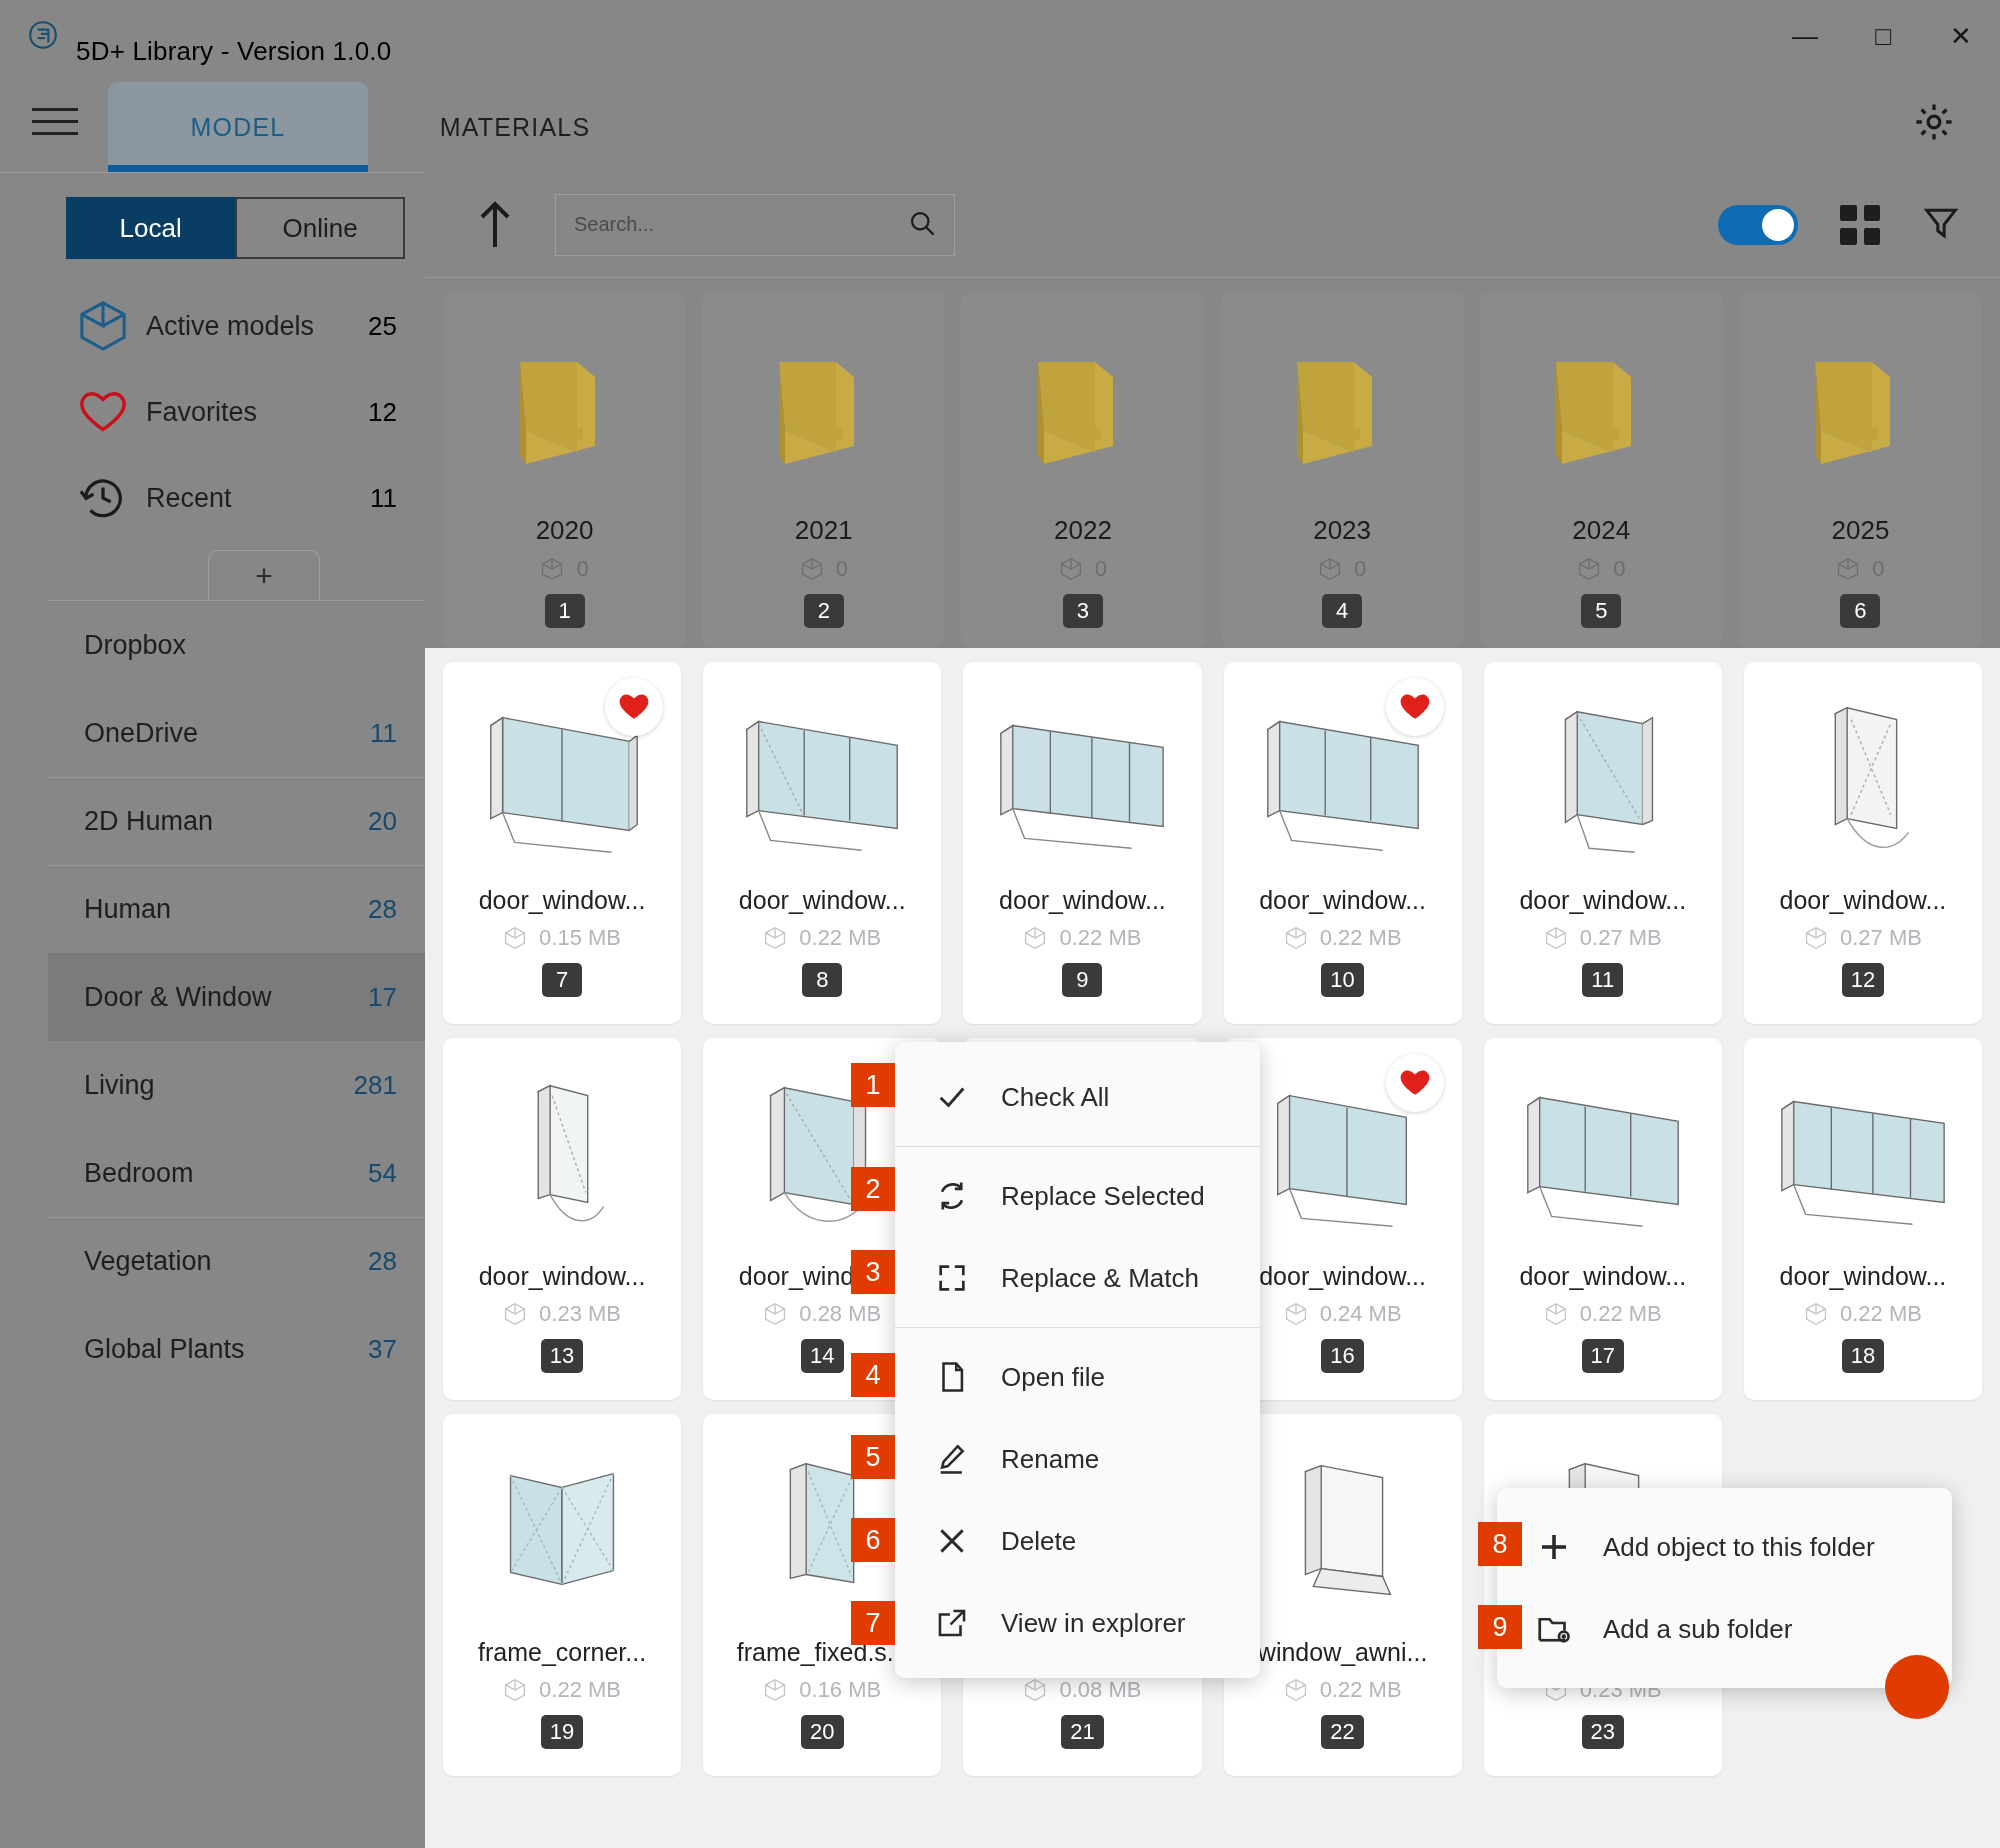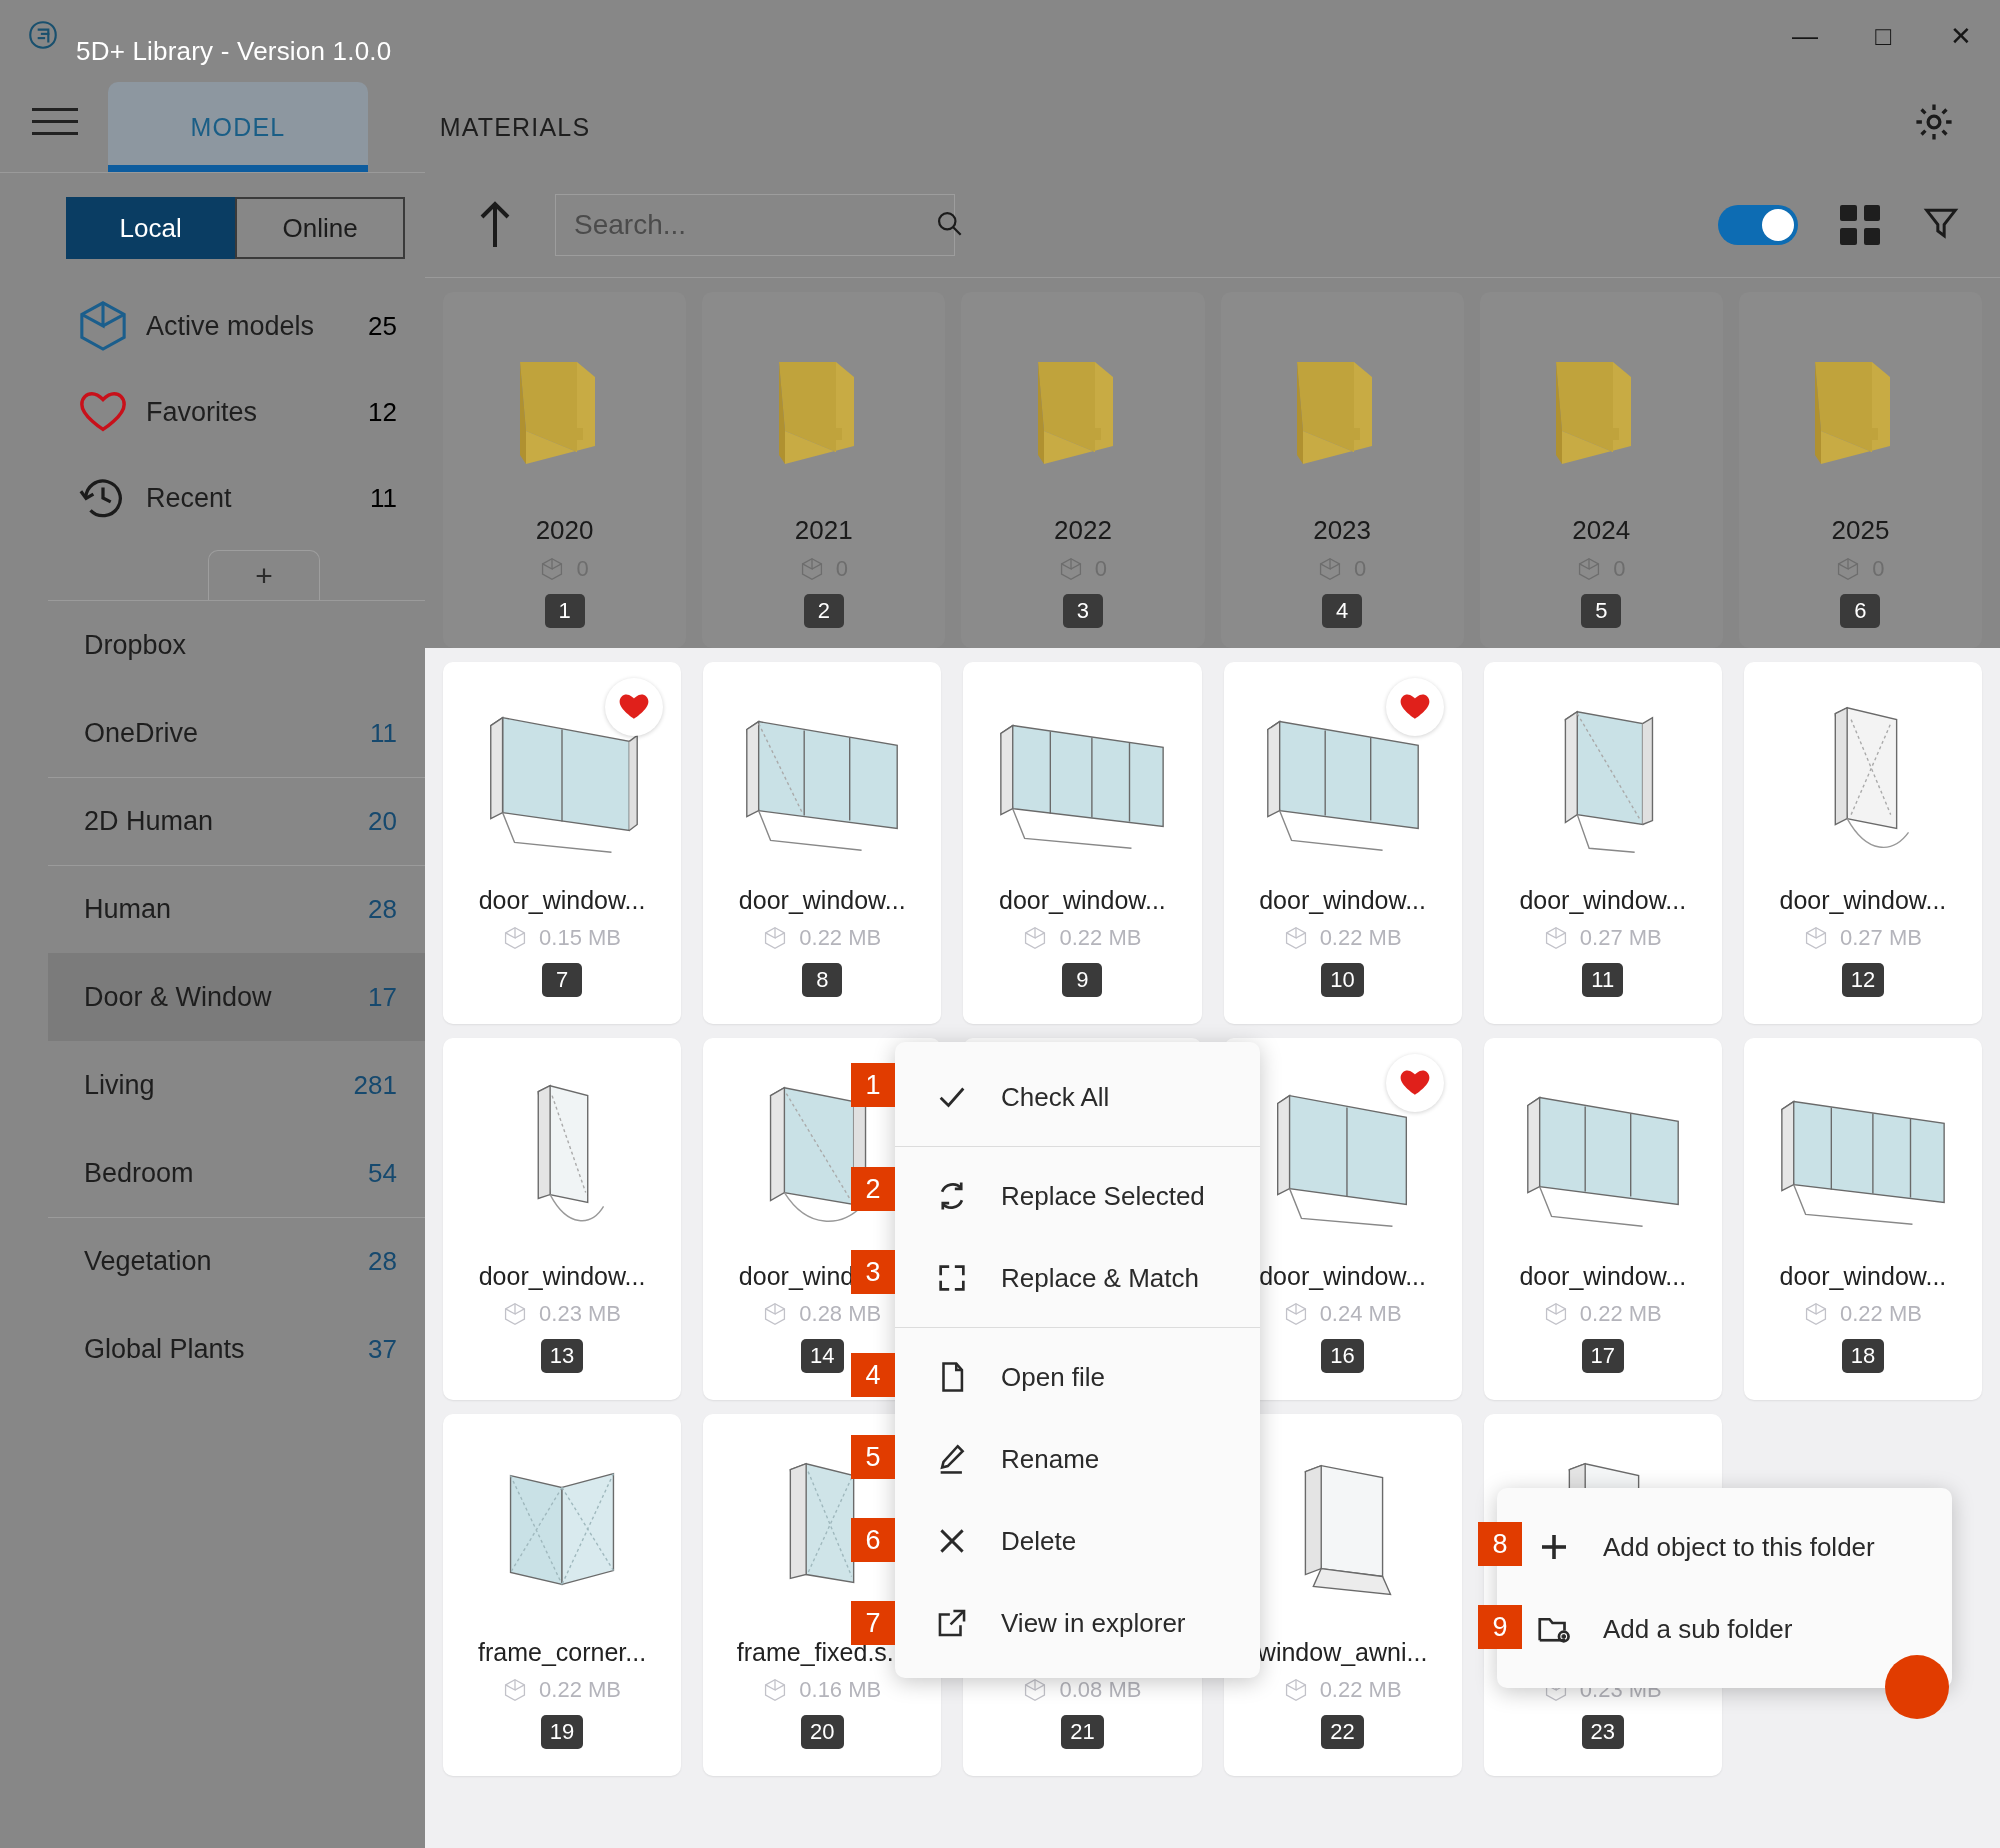"5D+ Library - Version 1.0.0" .titlebar .title { color: #ffffff -> #000000 }
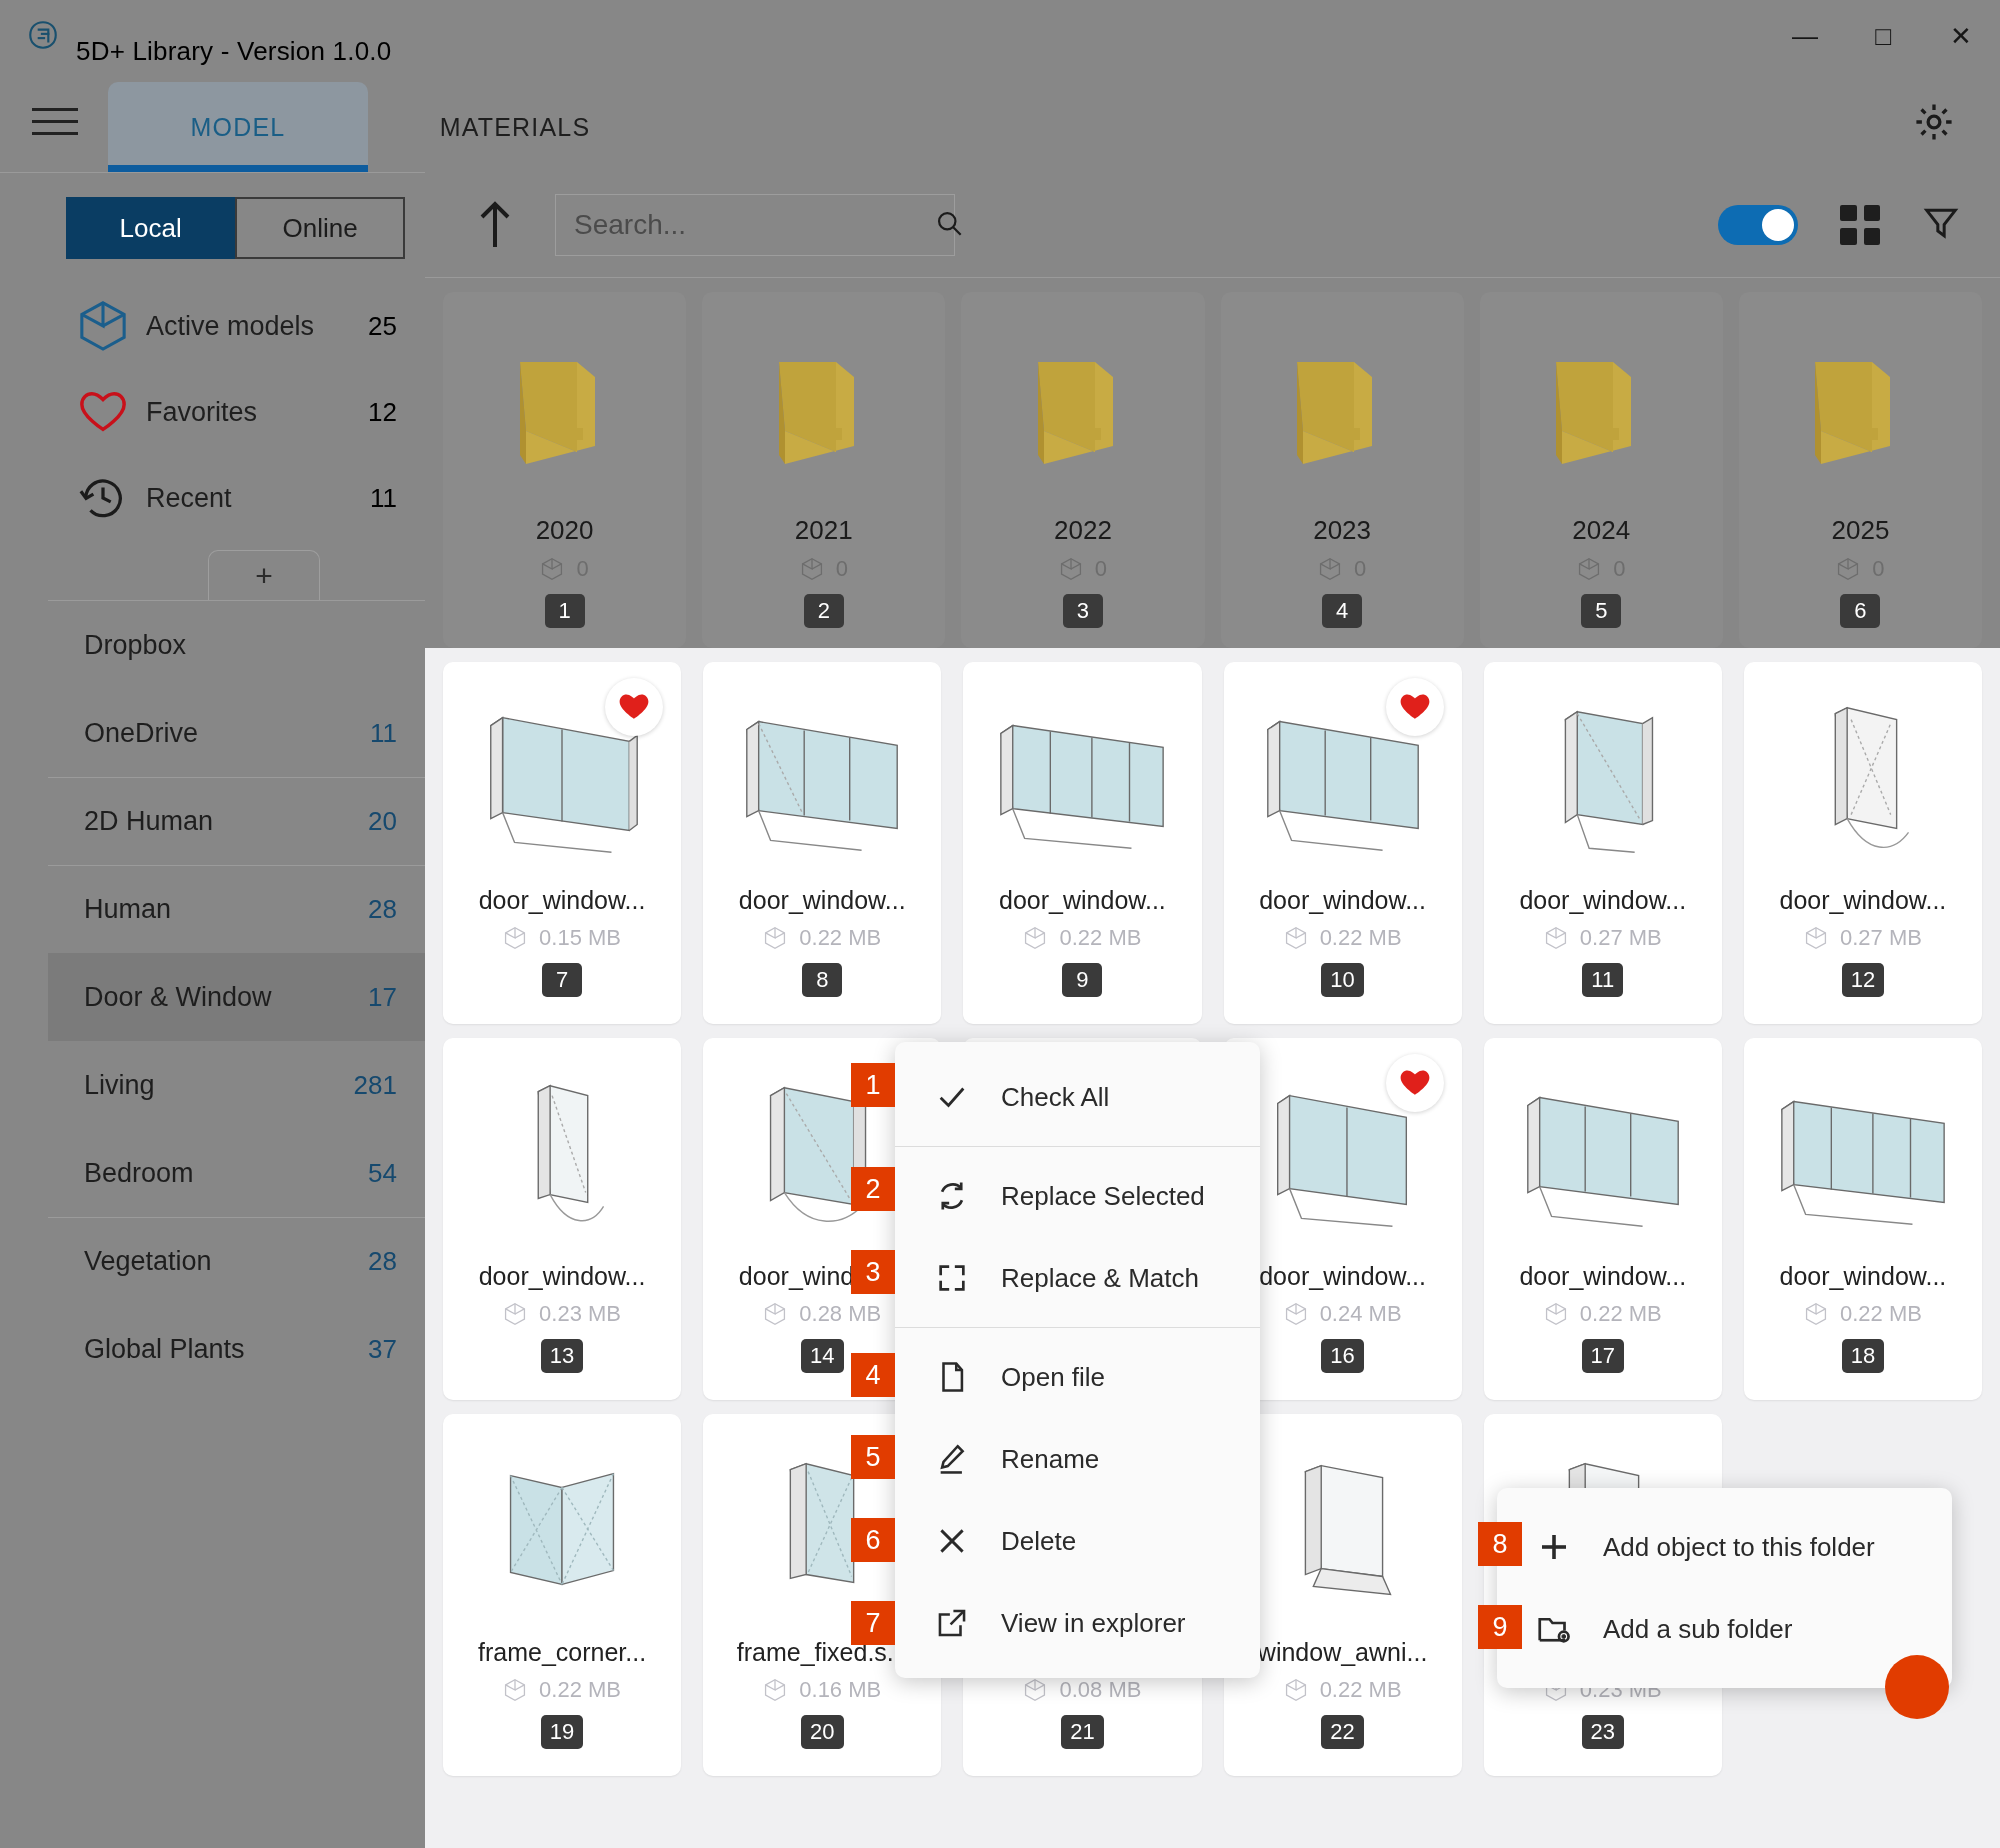"Search..." .searchbox input { font-size: 28px -> 20px }
